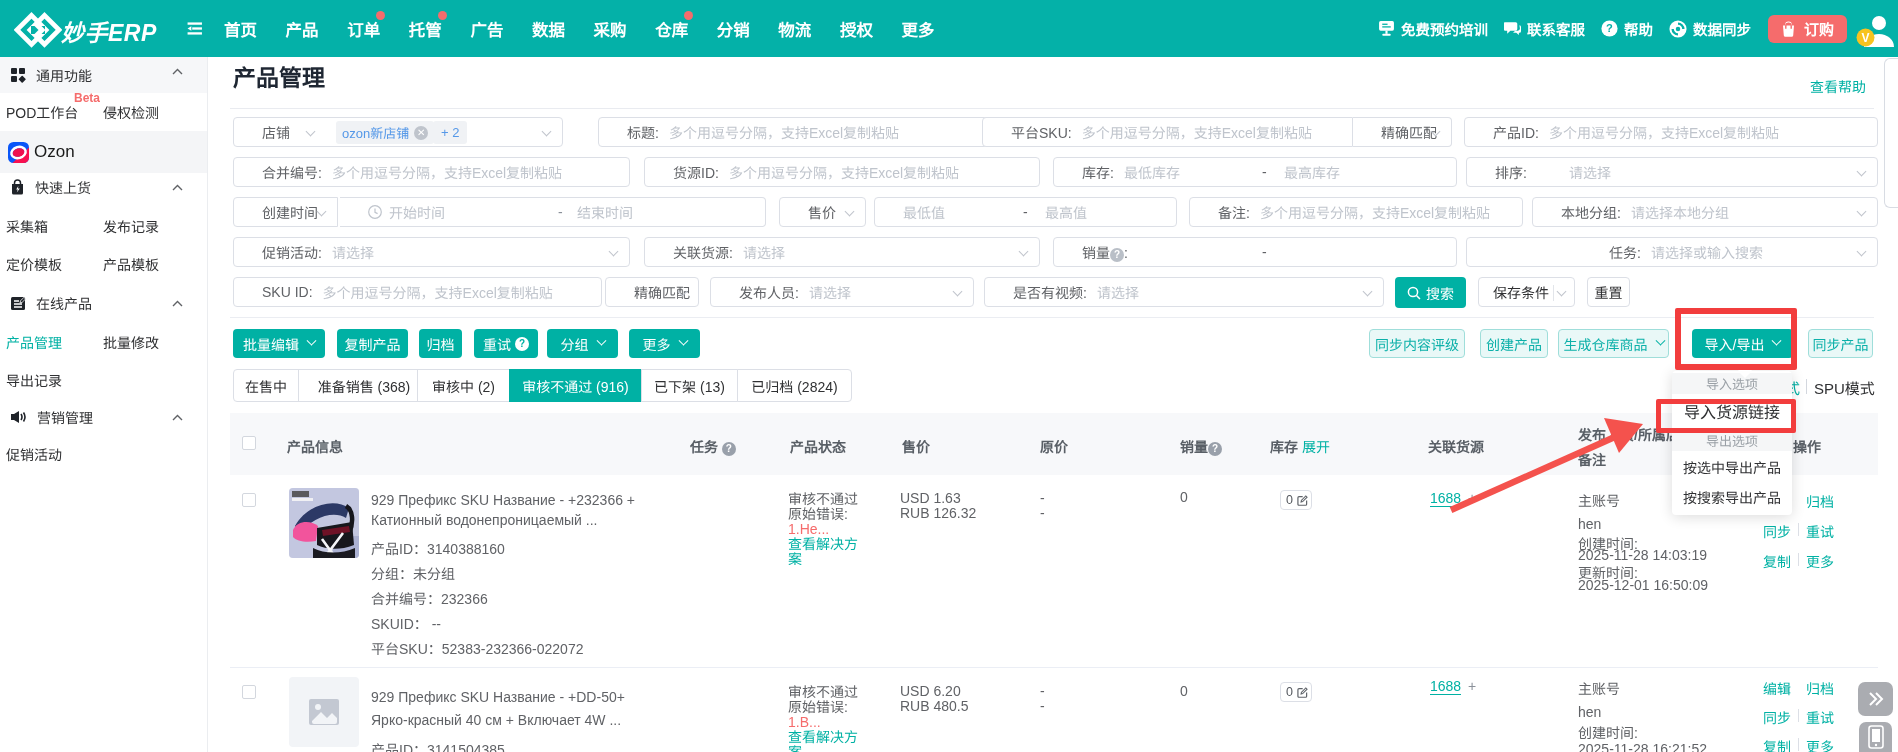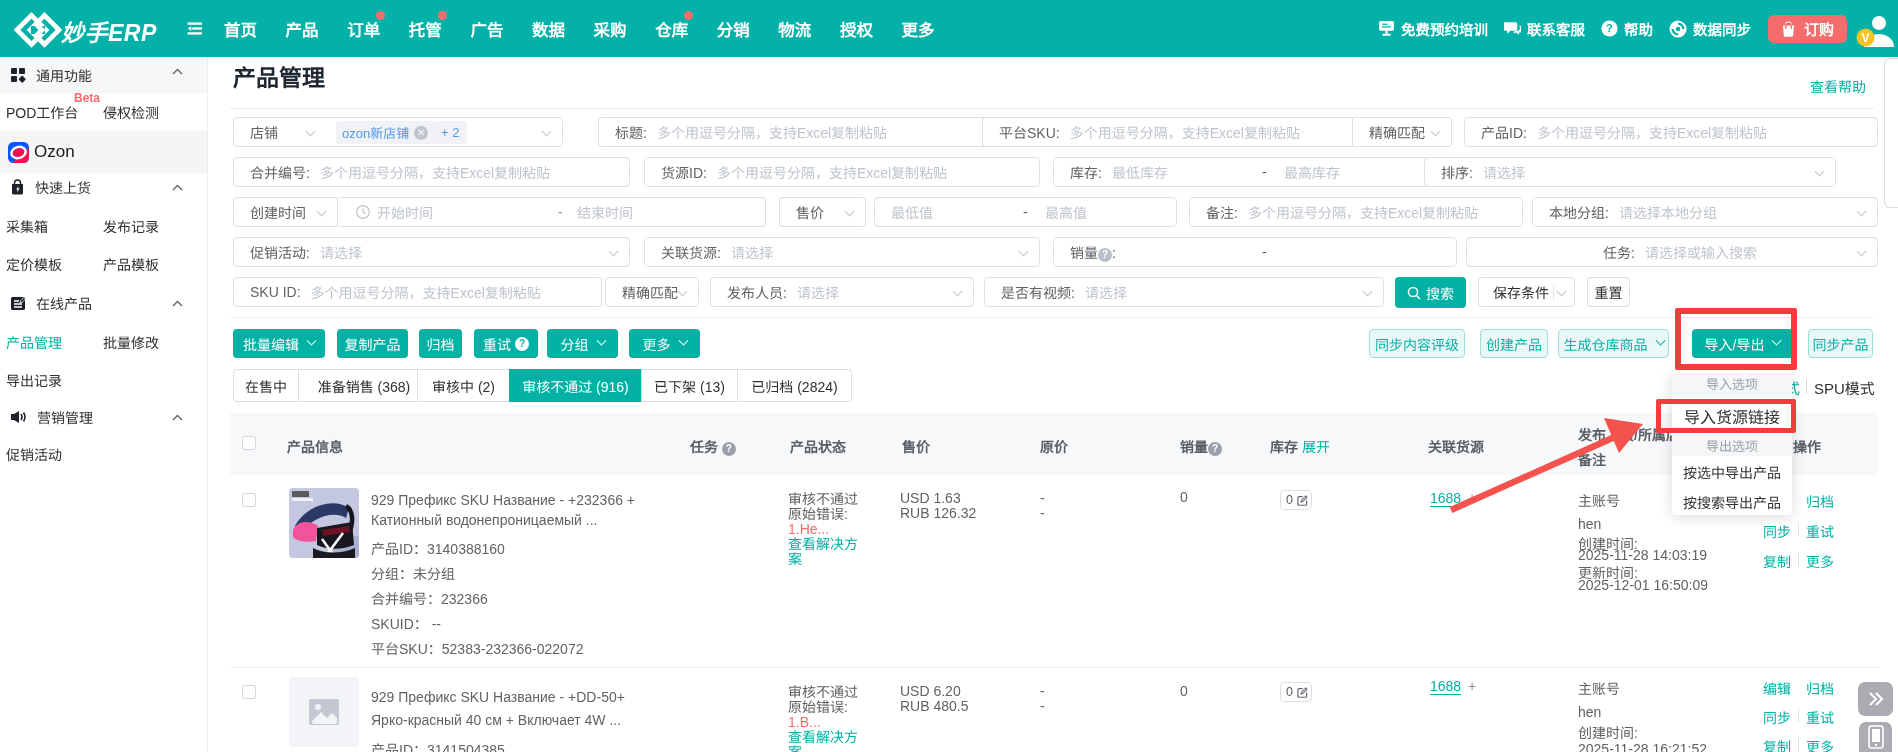"店铺" .fbox { padding-left: 16px -> 28px }
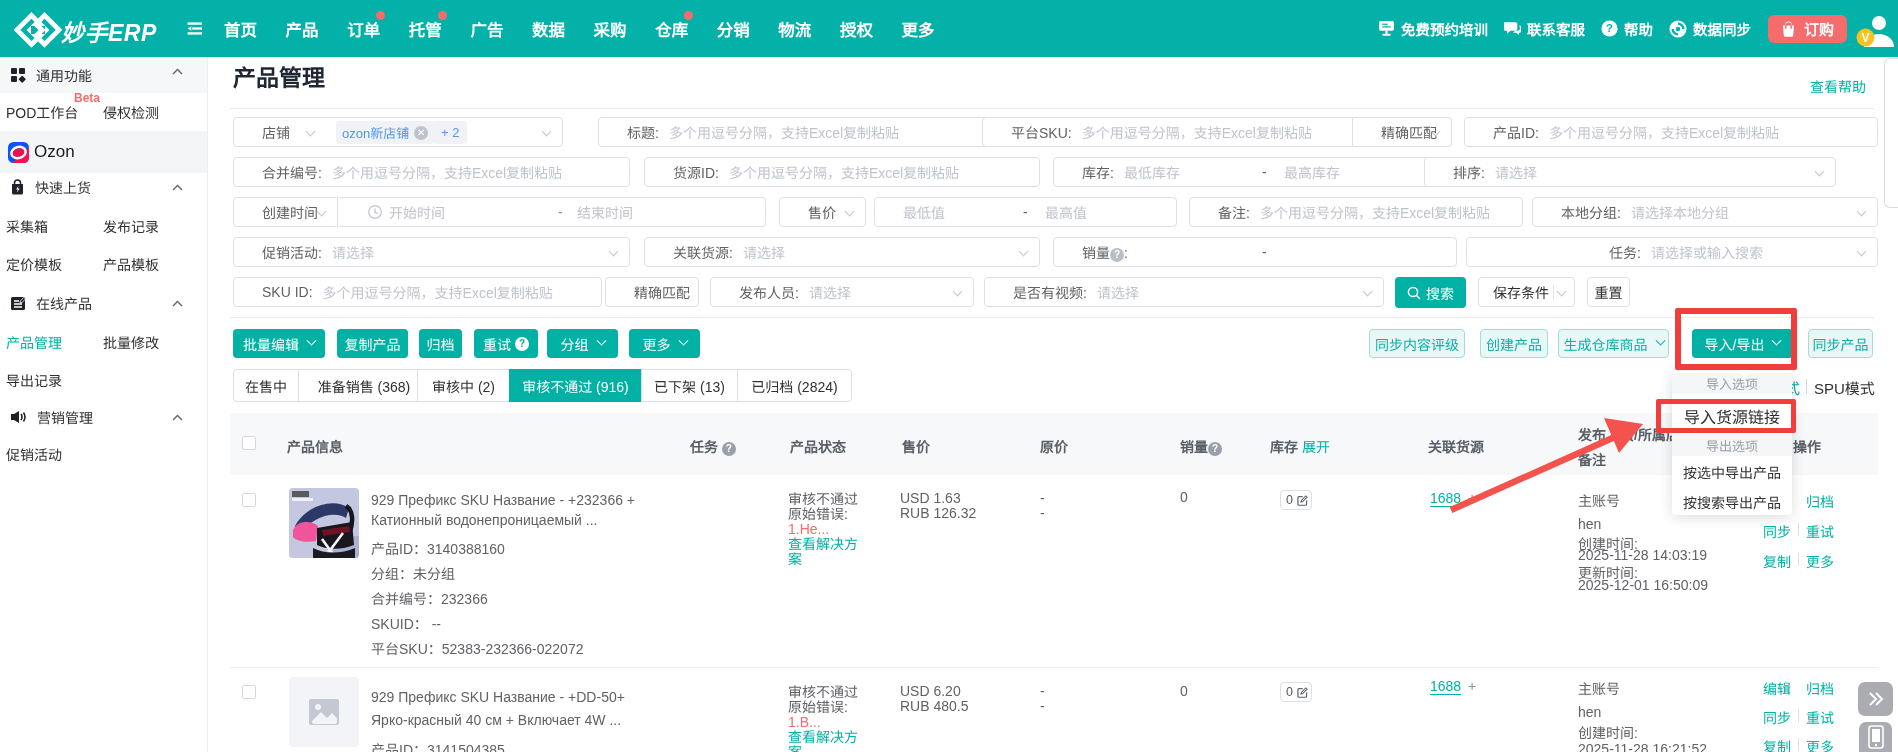"排序:" div.fbox { gap: none -> 32px; left: 1215px -> 1257px }
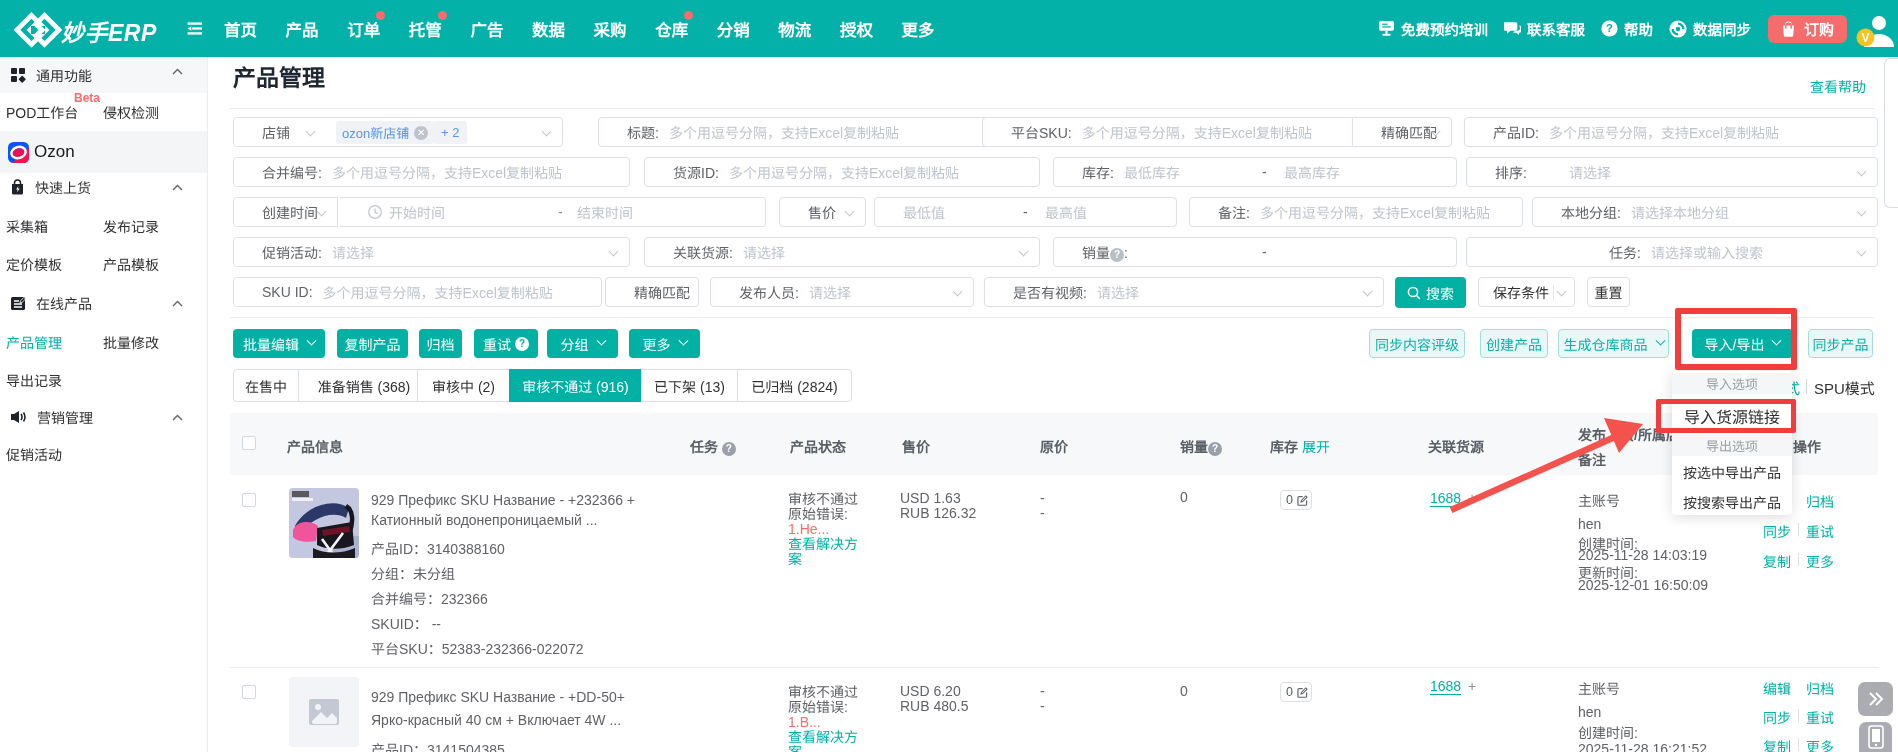"导入货源链接" div.dd-it { margin-top: 5px -> none }
